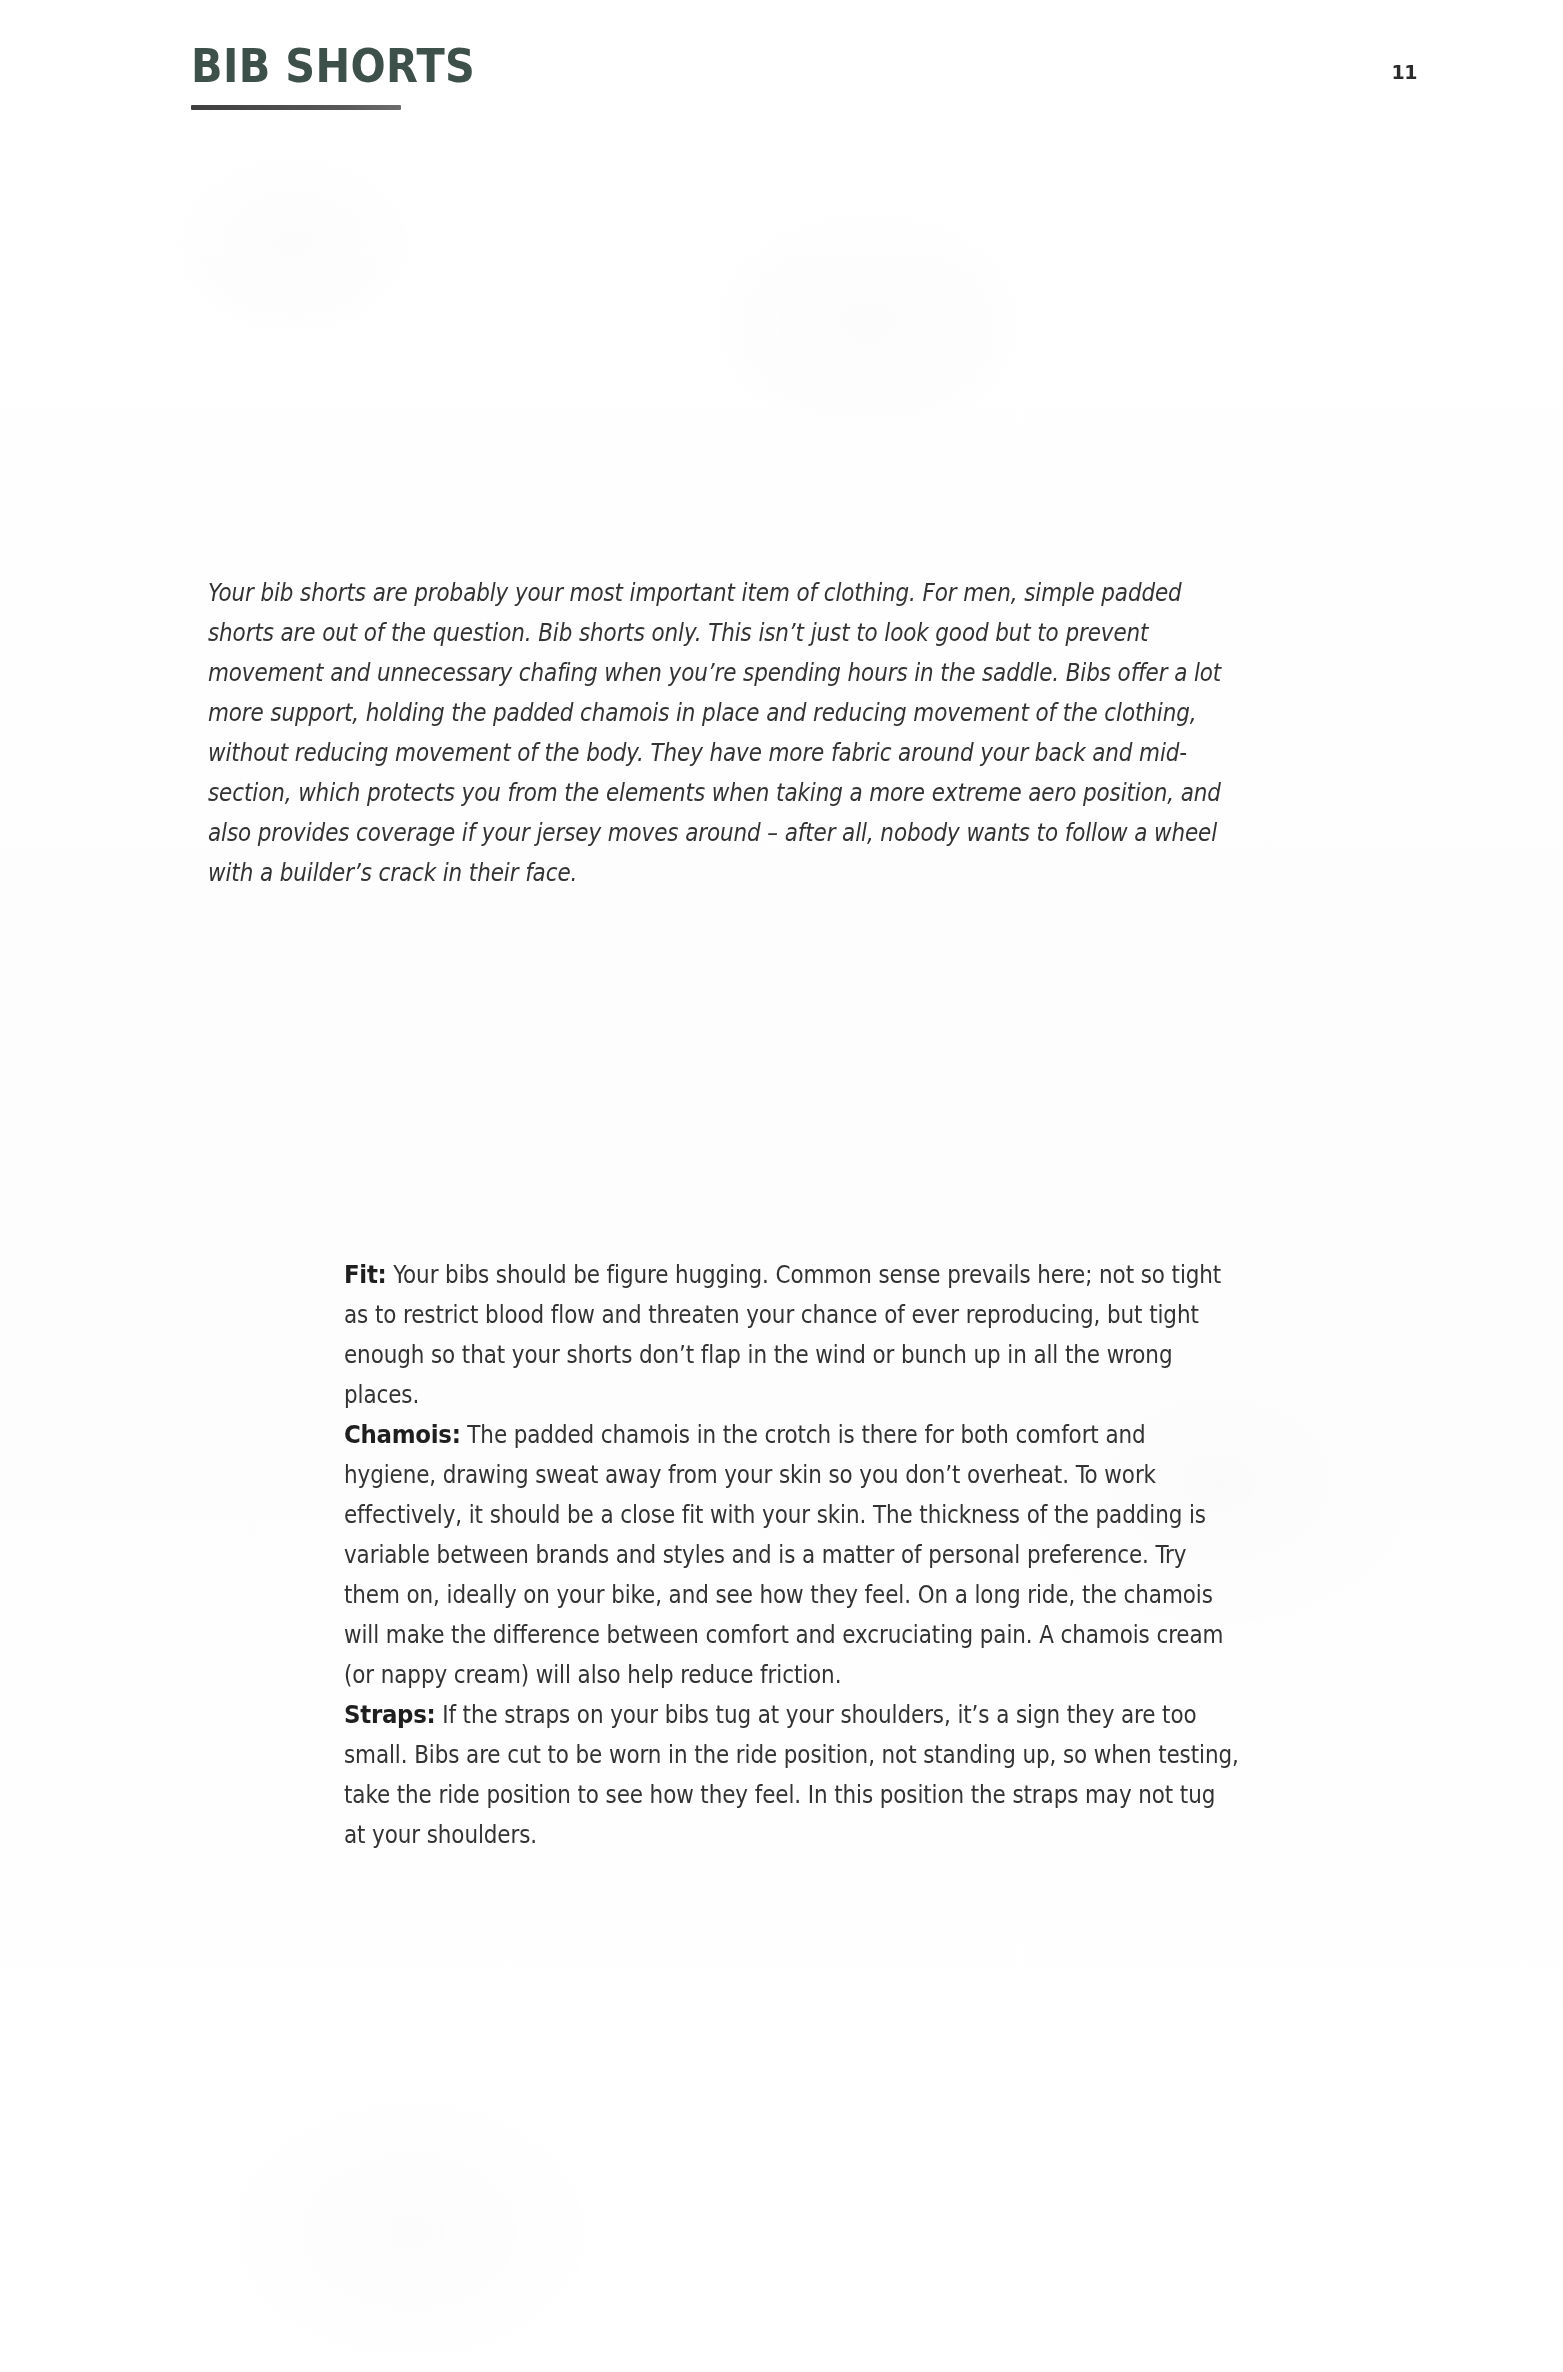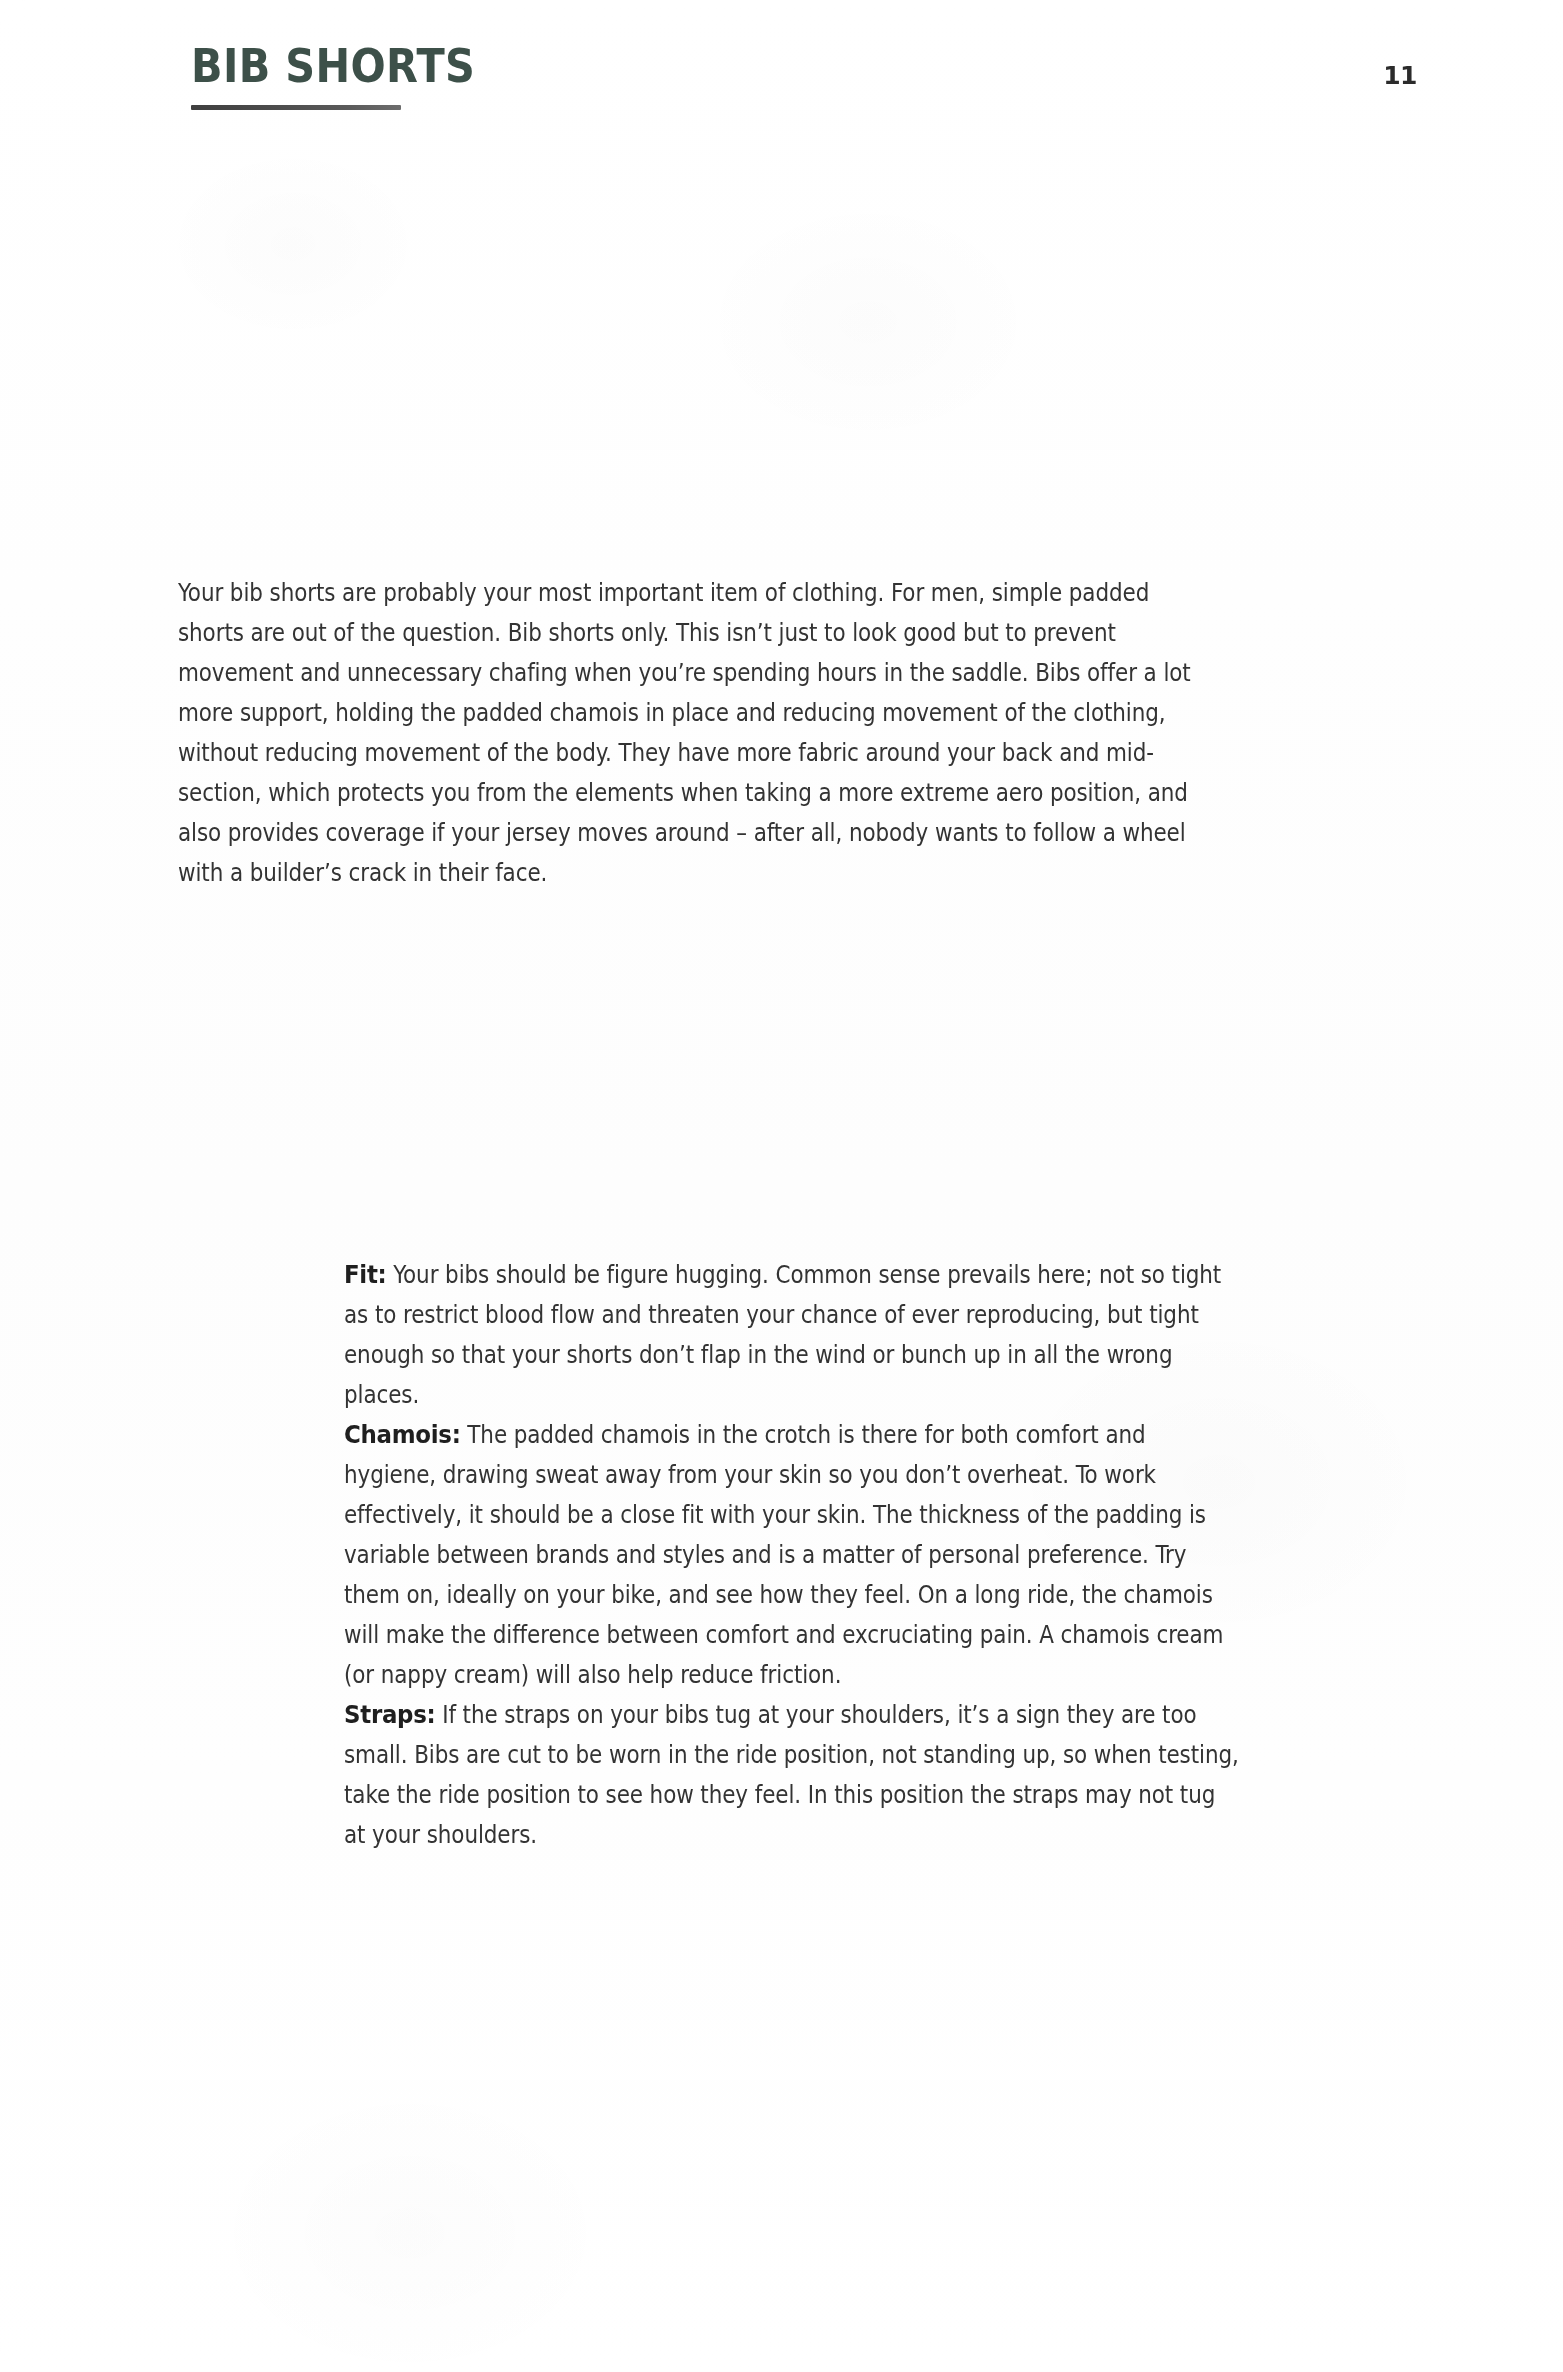"11" .page-number { font-size: 25px -> 19px }
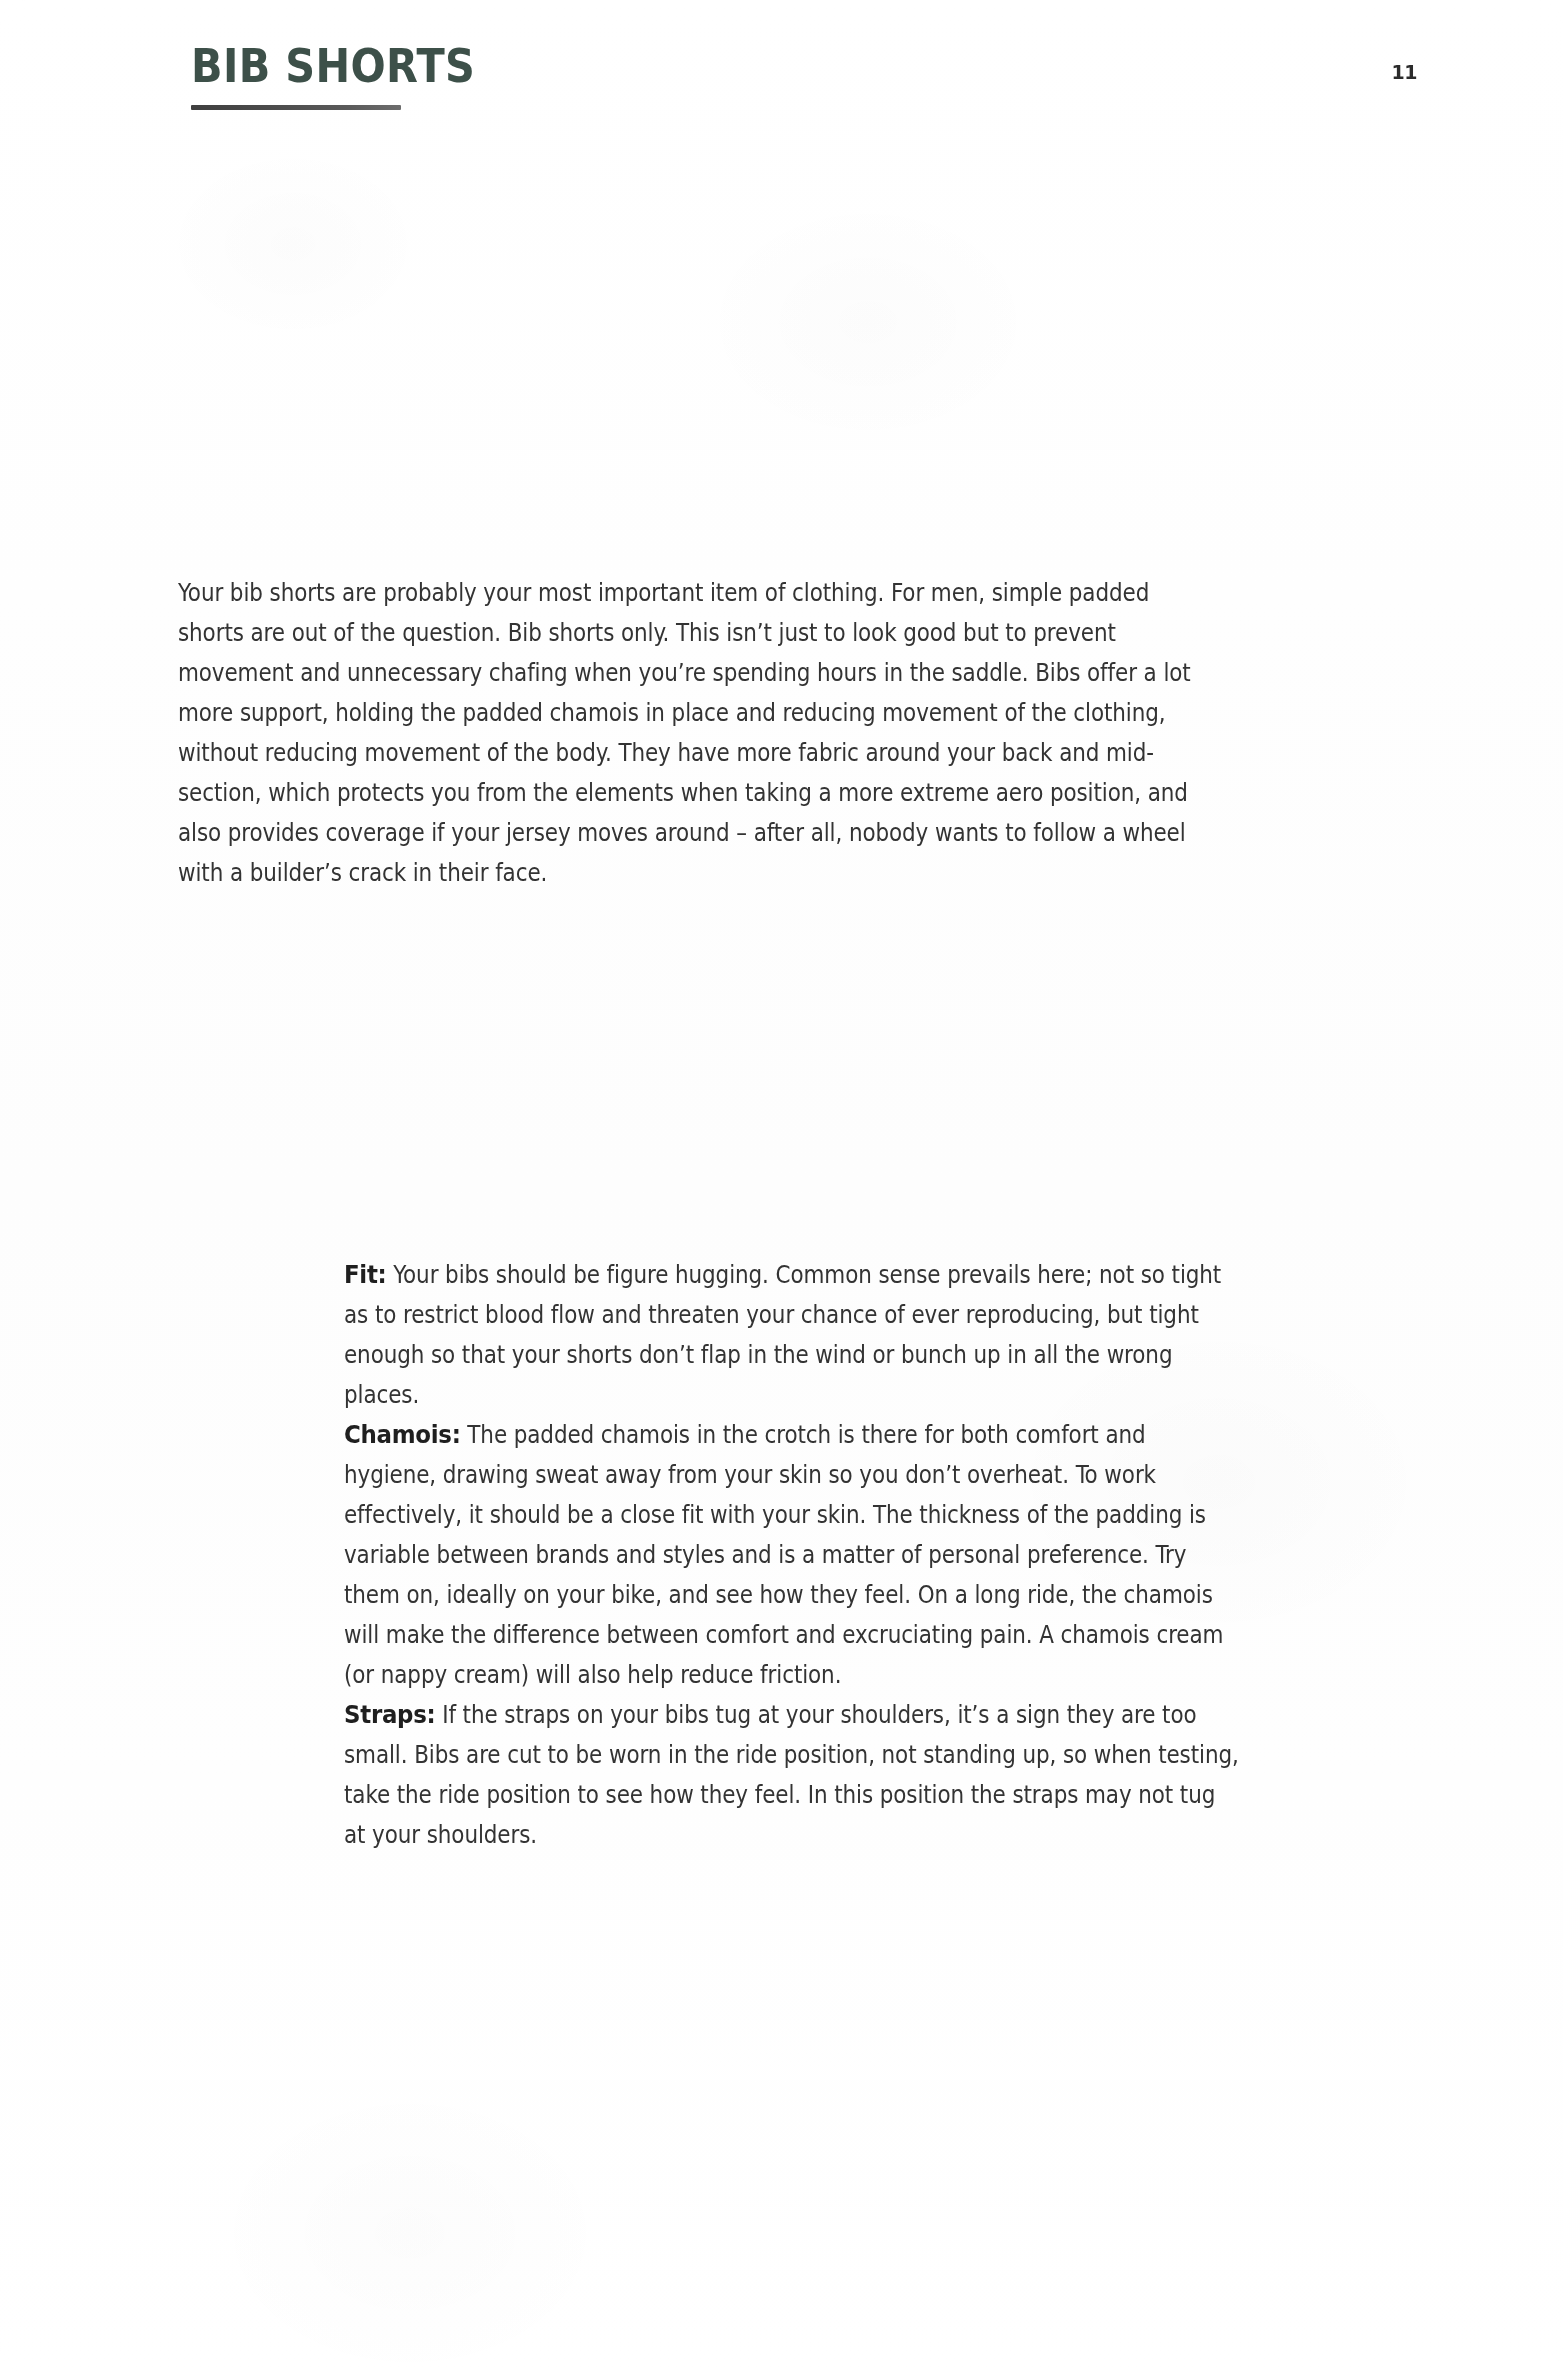"Your bib shorts are probably" .intro-block { font-style: none -> italic; left: 178px -> 208px }
